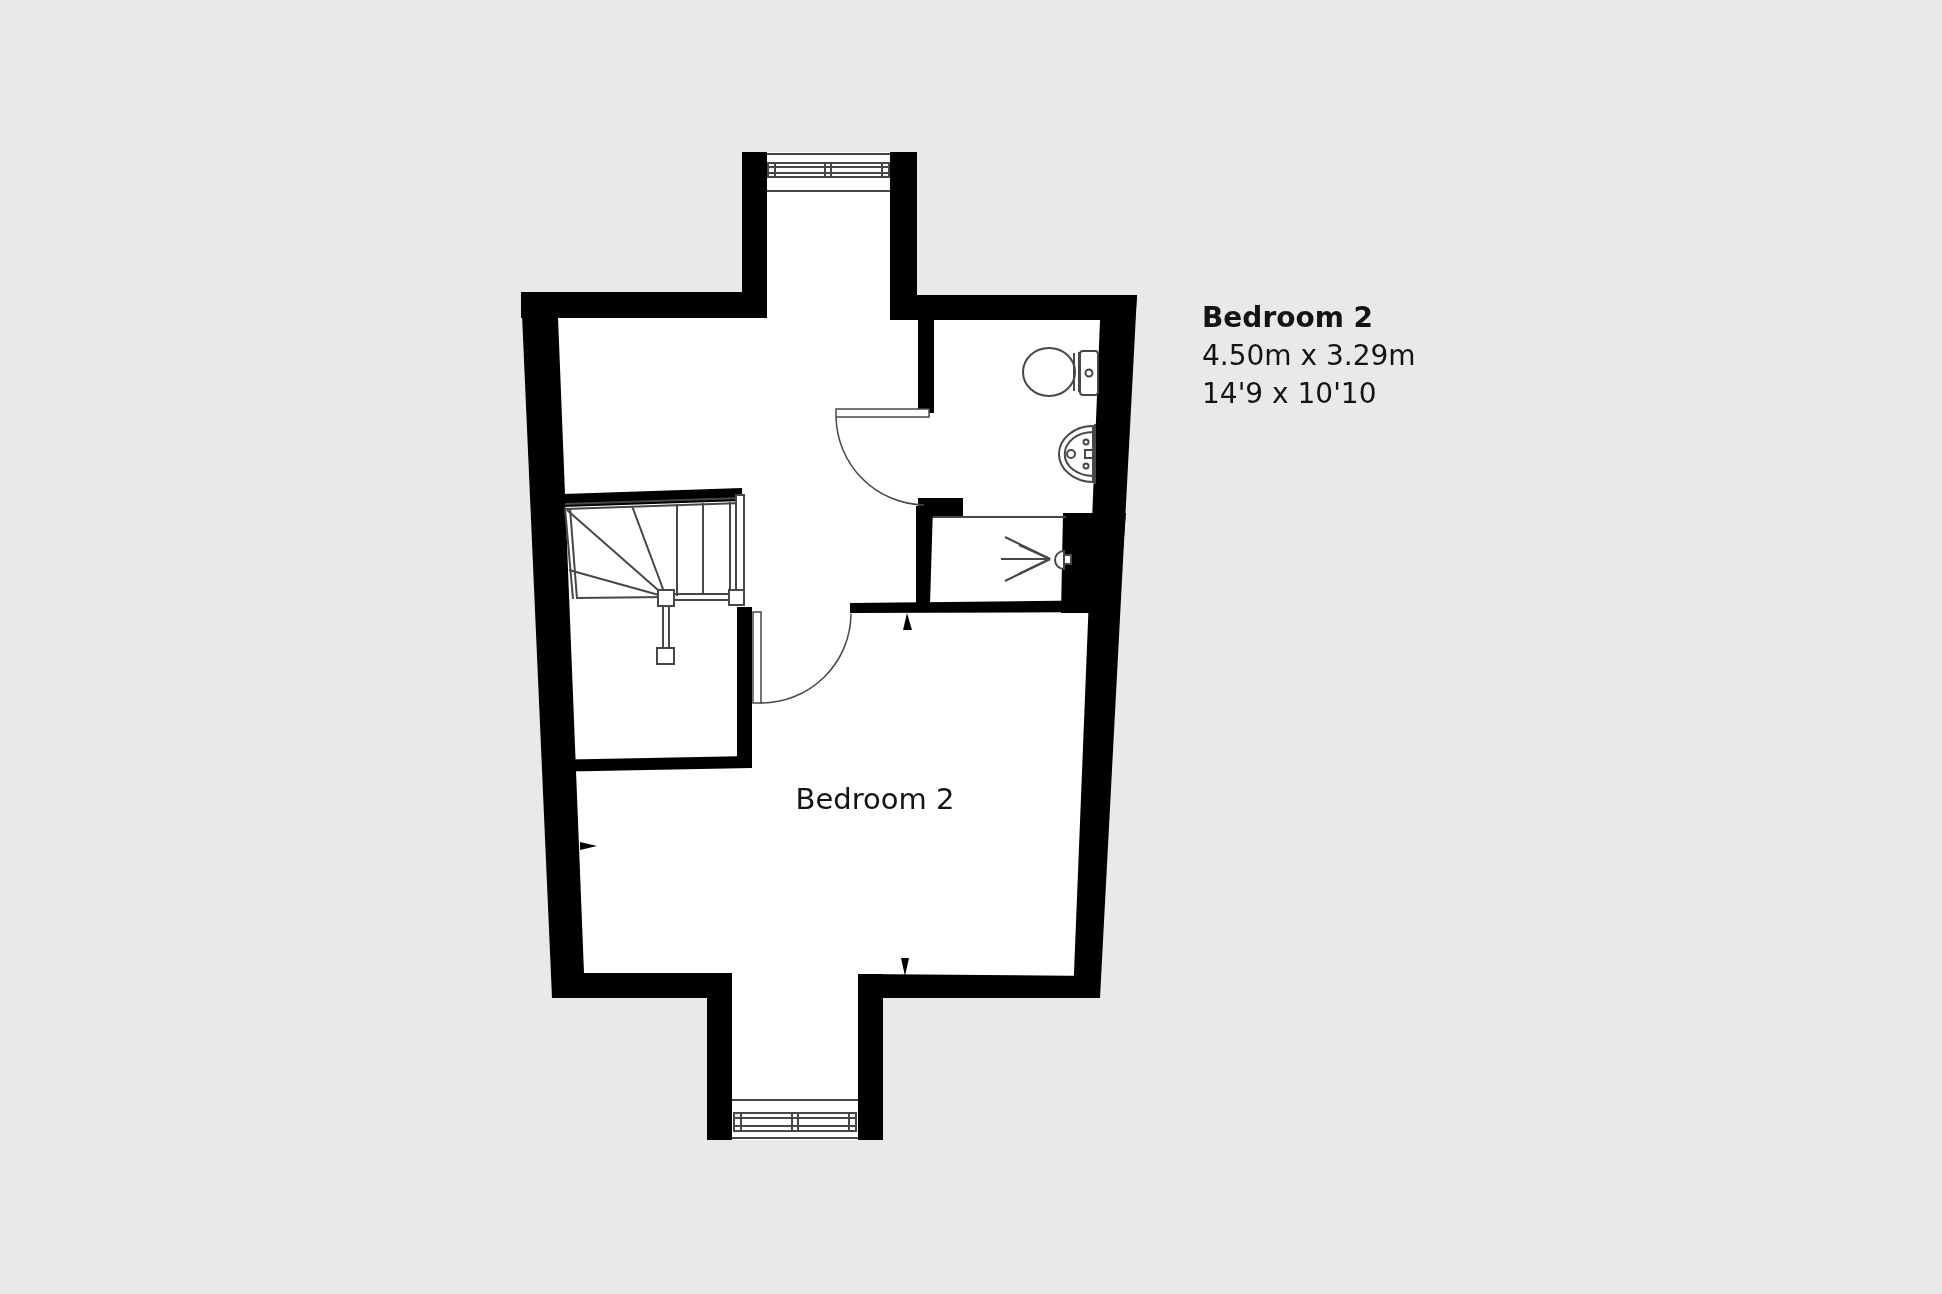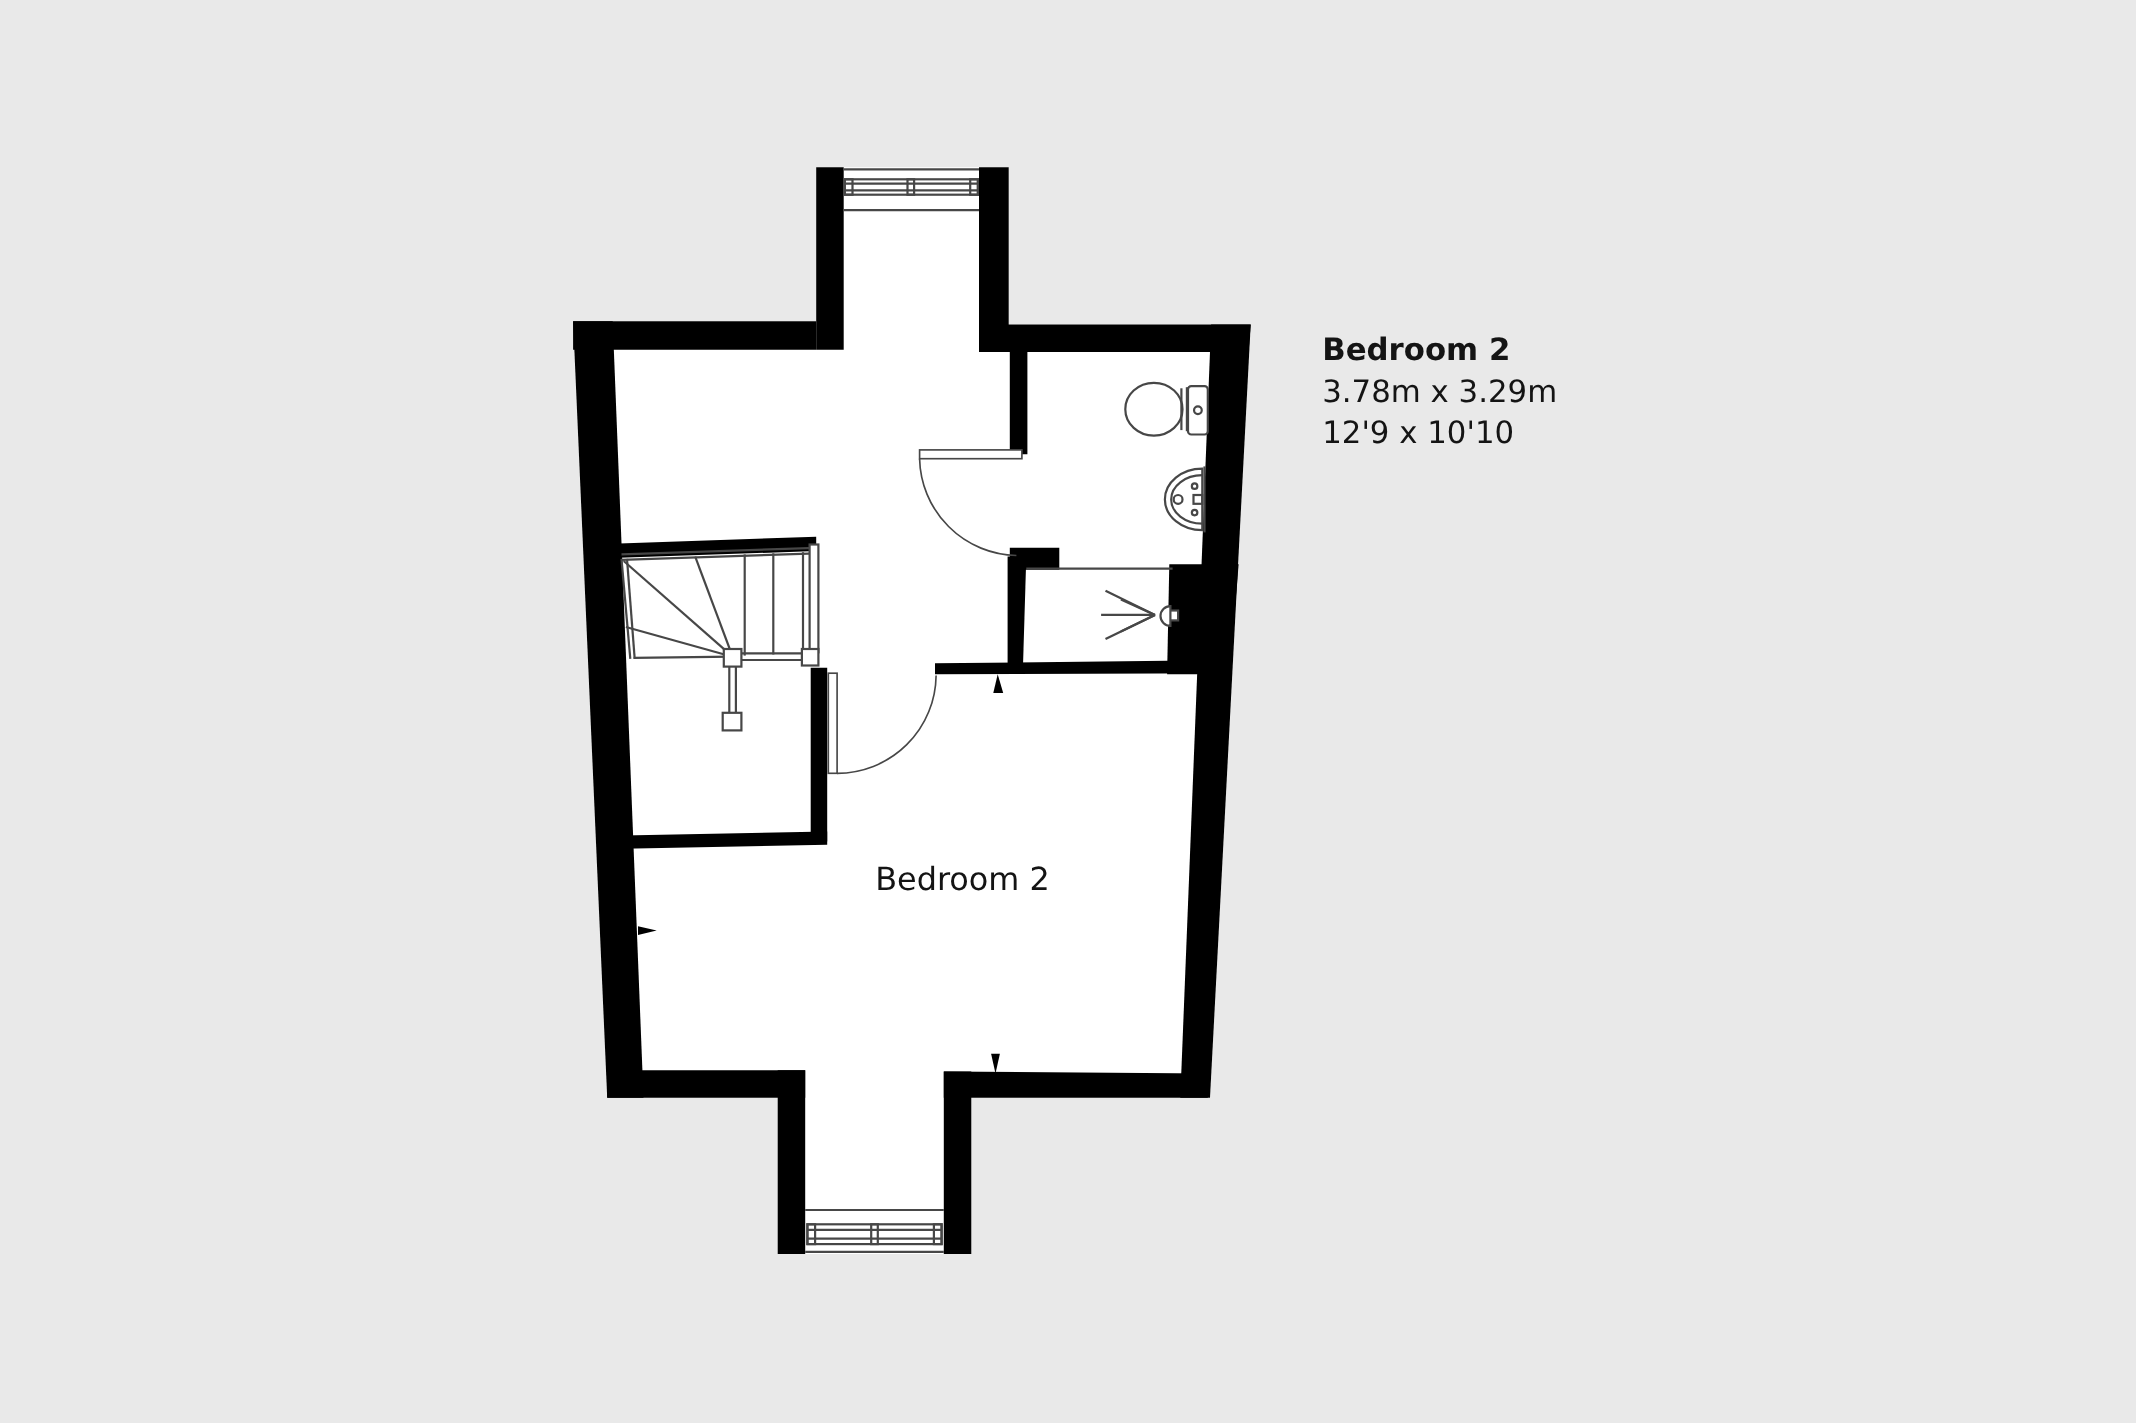"3.78m x 3.29m" div { text: 3.78m -> 4.50m }
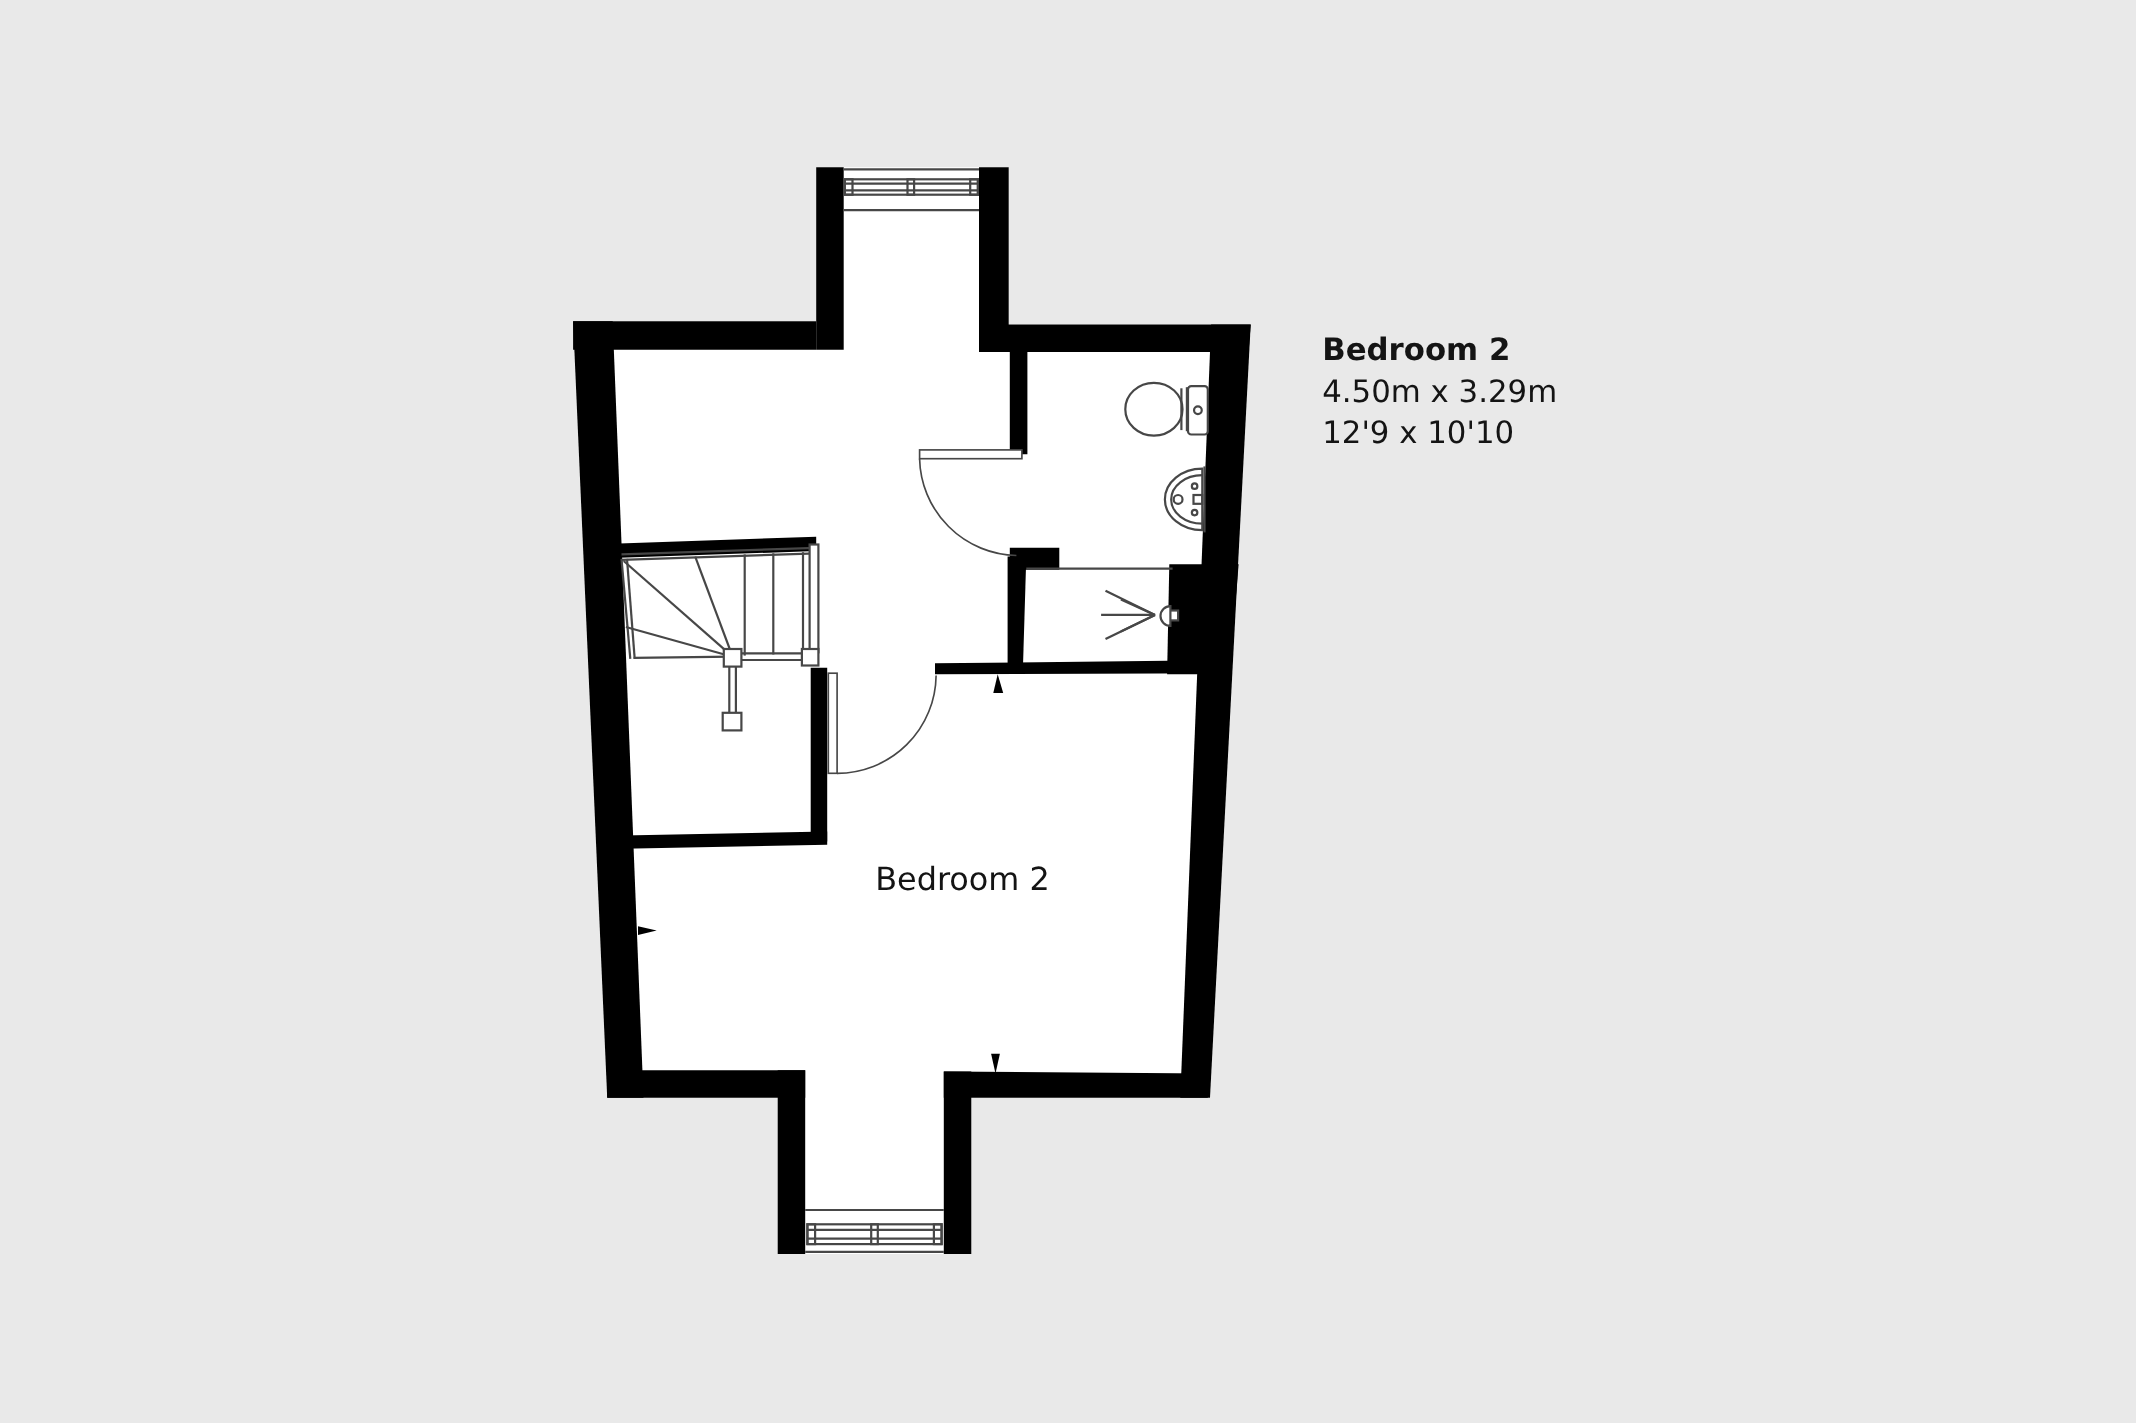"12'9 x 10'10" div { text: 12'9 -> 14'9 }
